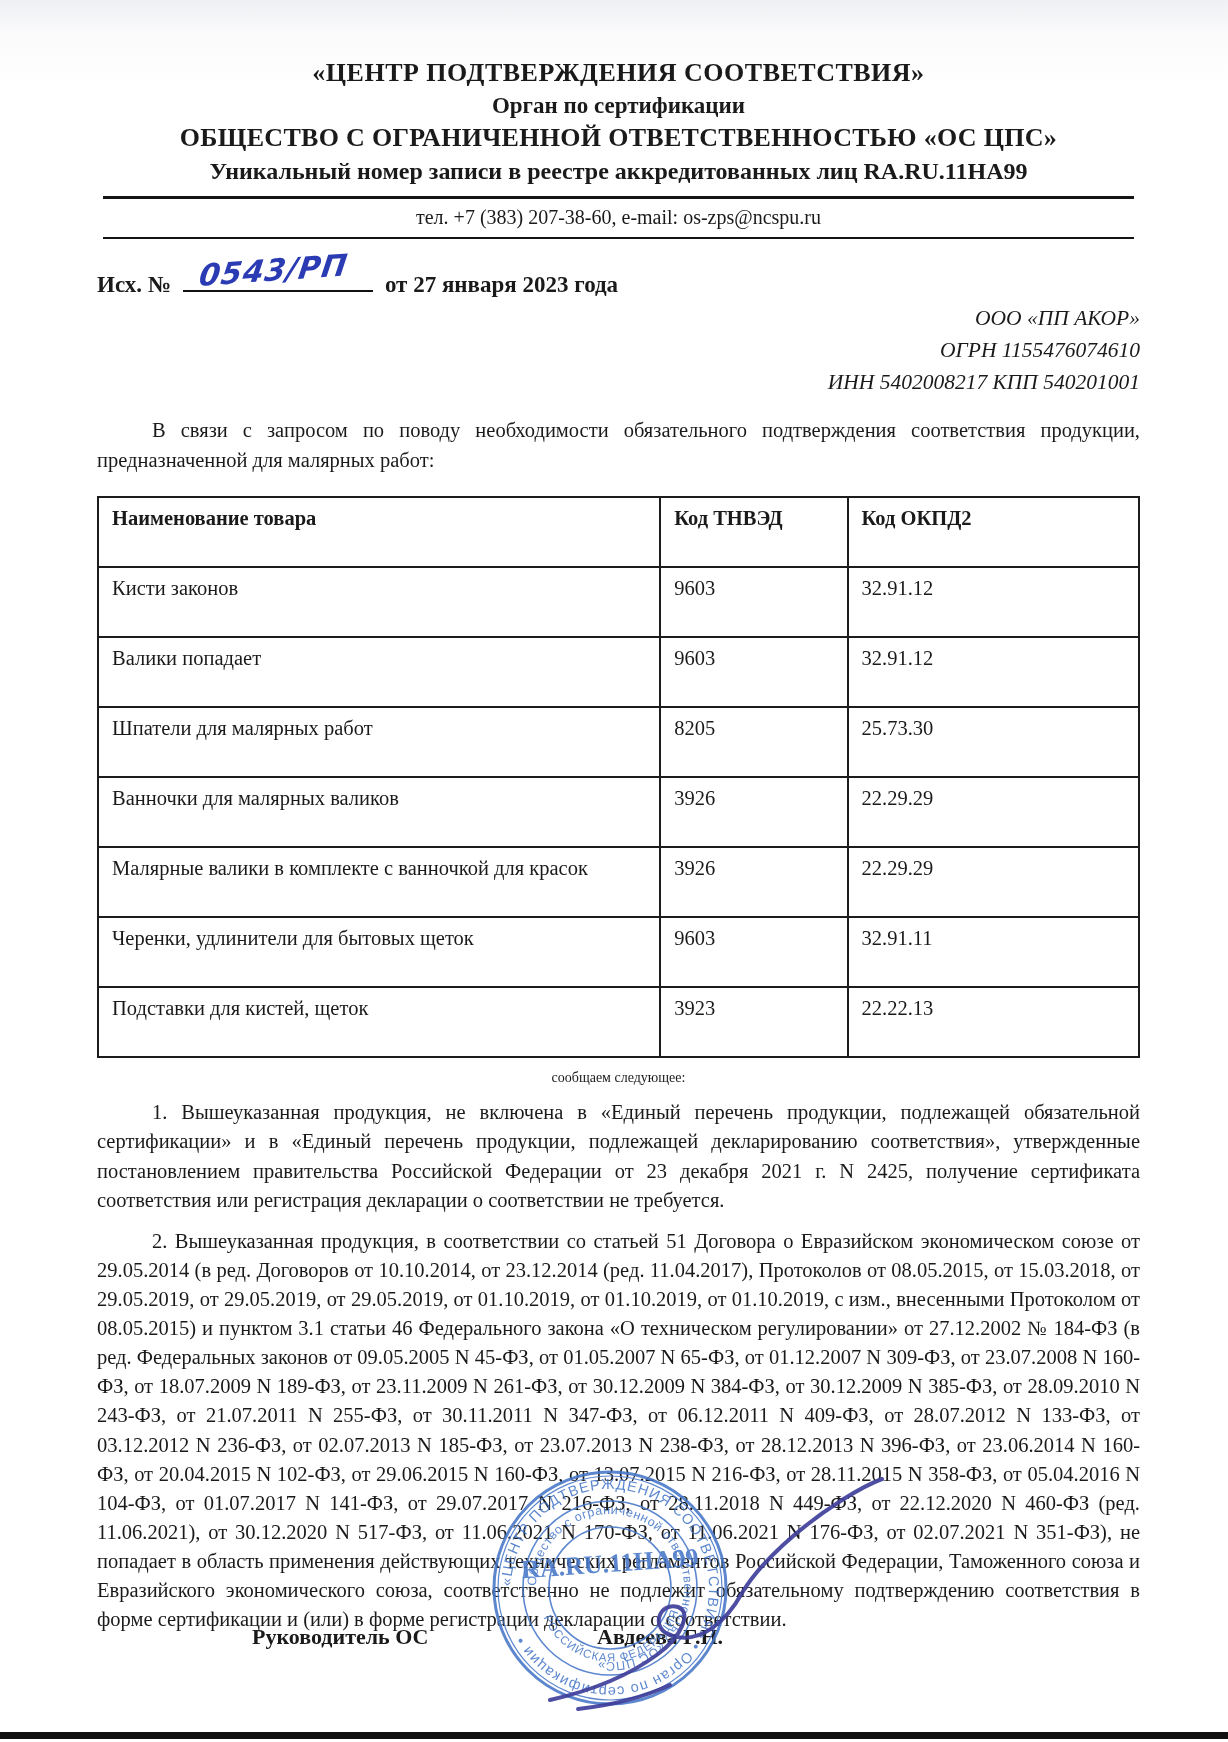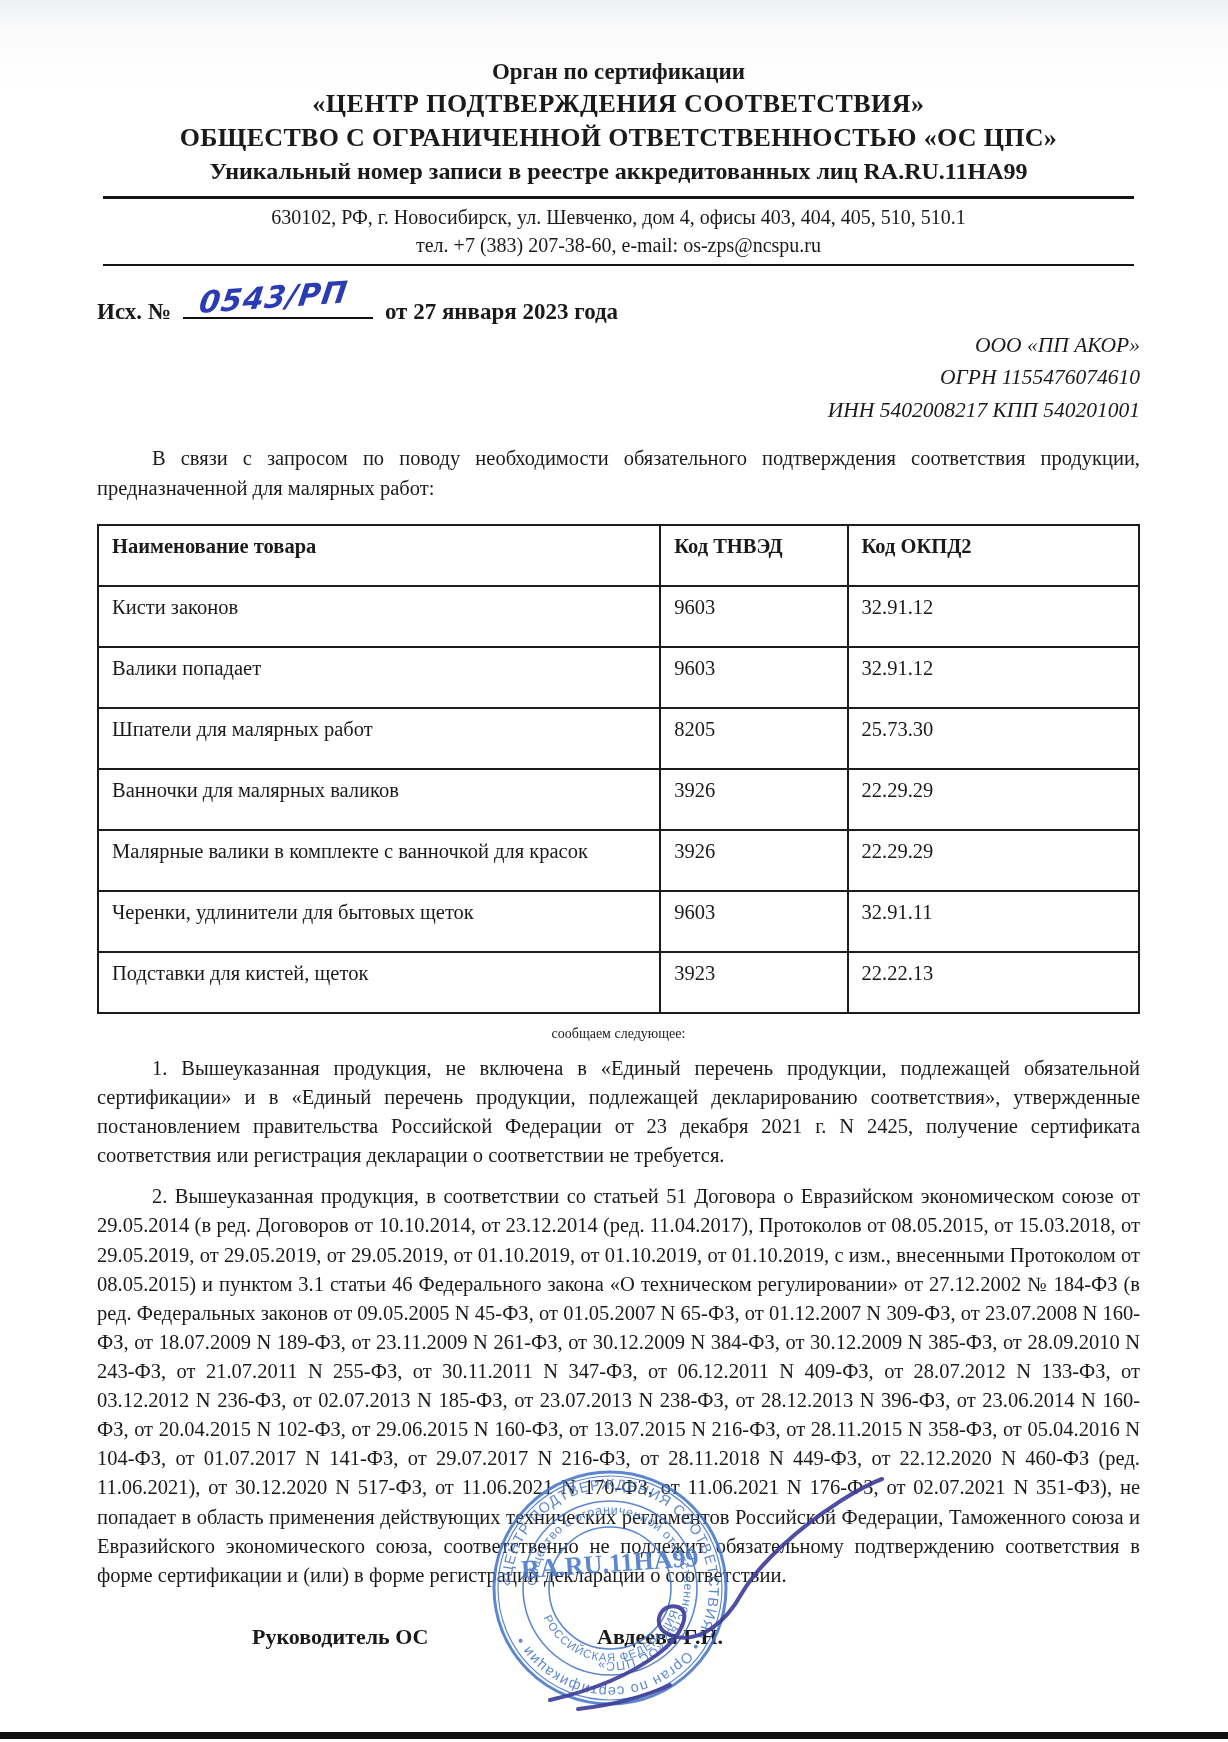"Орган по сертификации" div.c { order: before "«ЦЕНТР ПОДТВЕРЖДЕНИЯ СООТВЕТСТВИЯ»" -> after "«ЦЕНТР ПОДТВЕРЖДЕНИЯ СООТВЕТСТВИЯ»" }
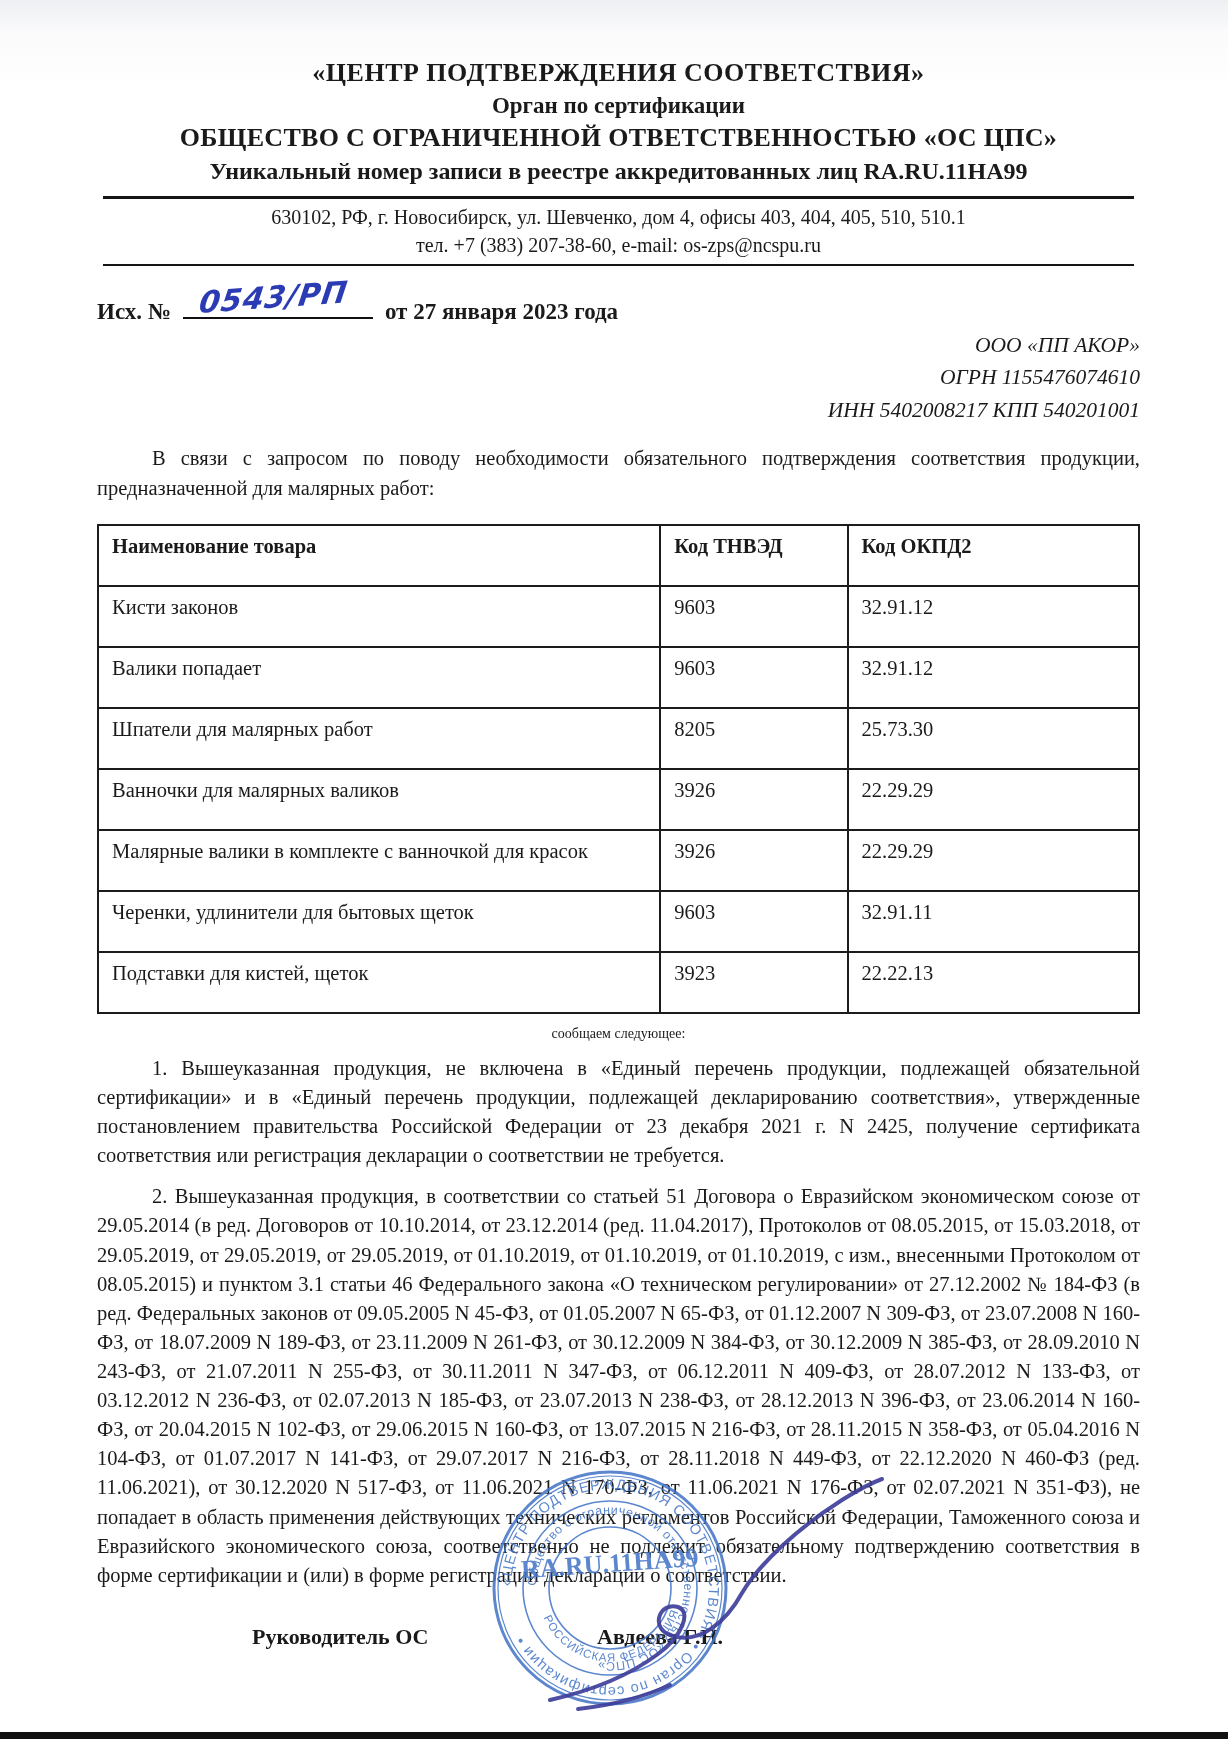"630102, РФ, г. Новосибирск, ул." div.c { html: <div>630102, РФ, г. Новосибирск, ул. Шевченко, дом 4, офисы 403, 404, 405, 510, 510.1</div> -> none }
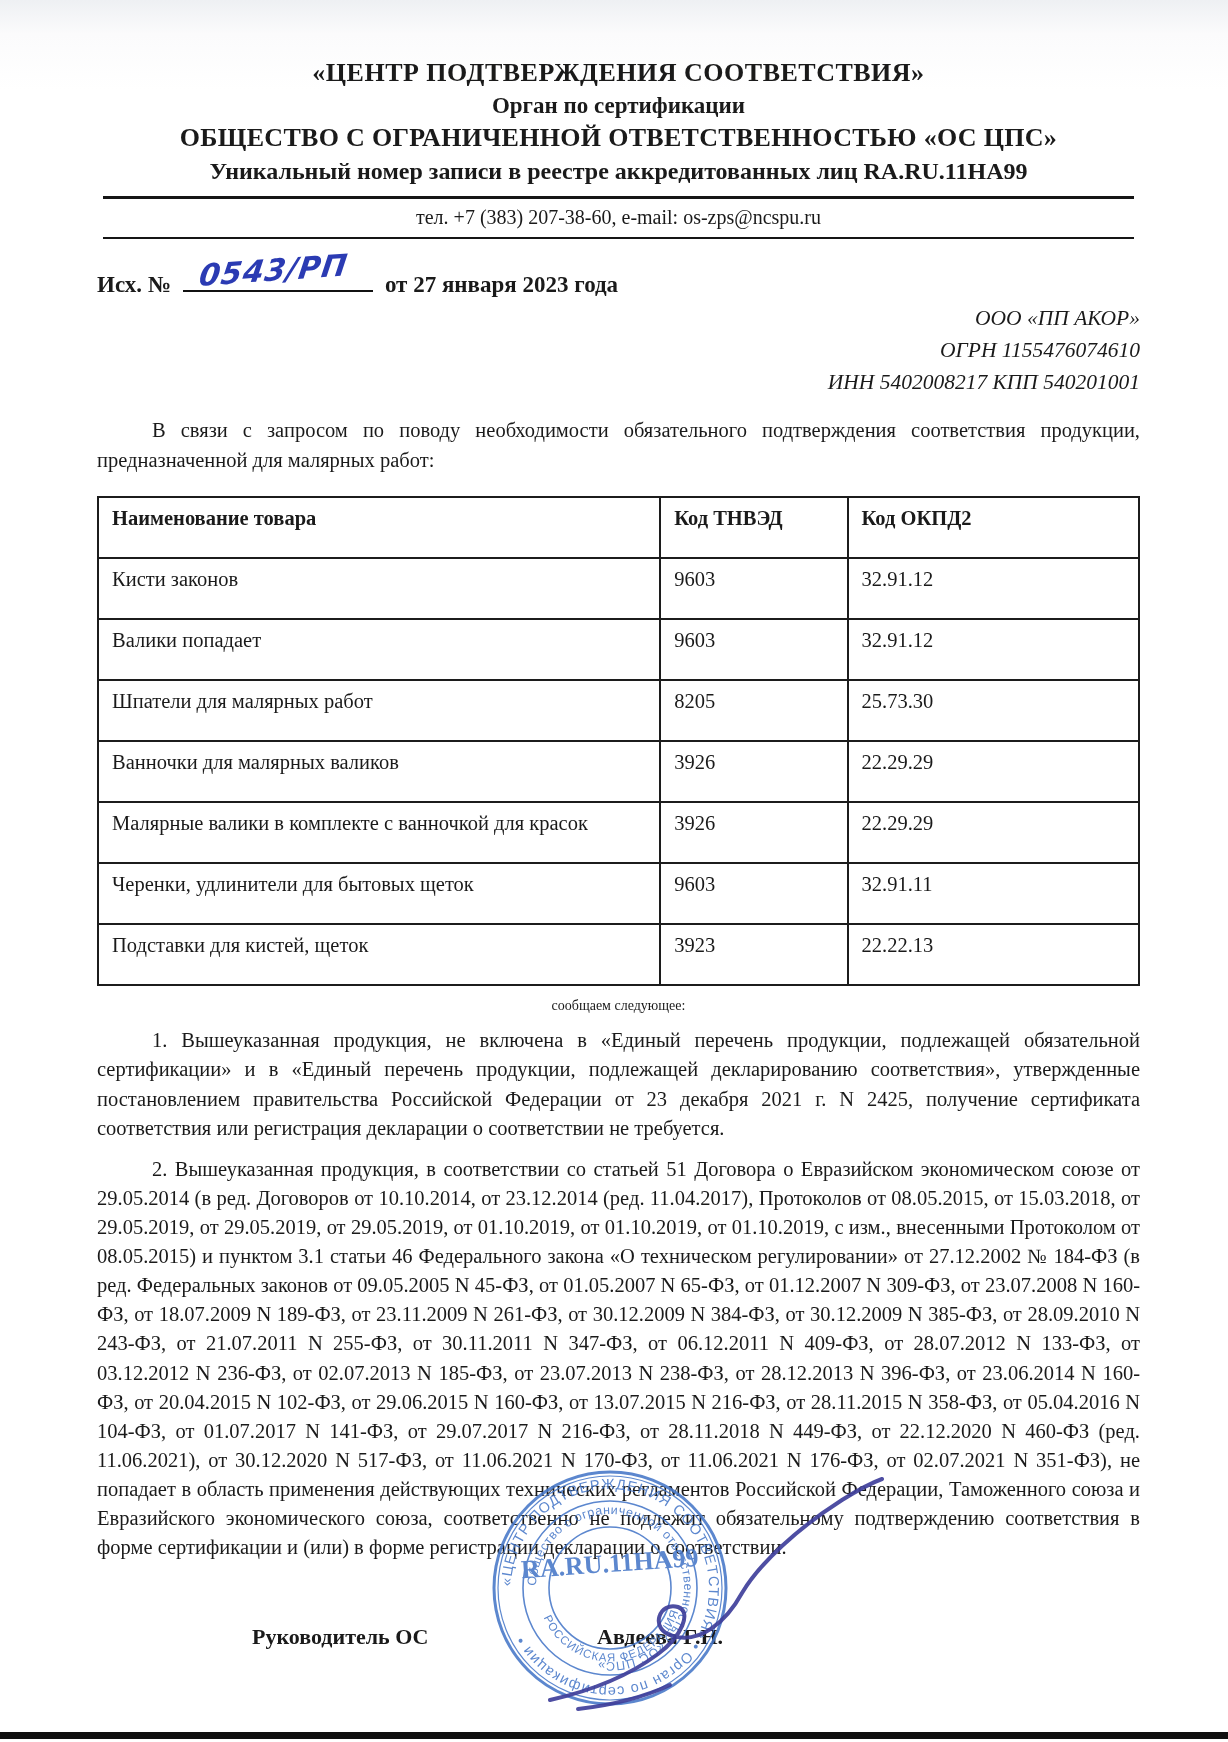"Наименование товара" table.goods th,table.goods td { height: 61px -> 70px }
